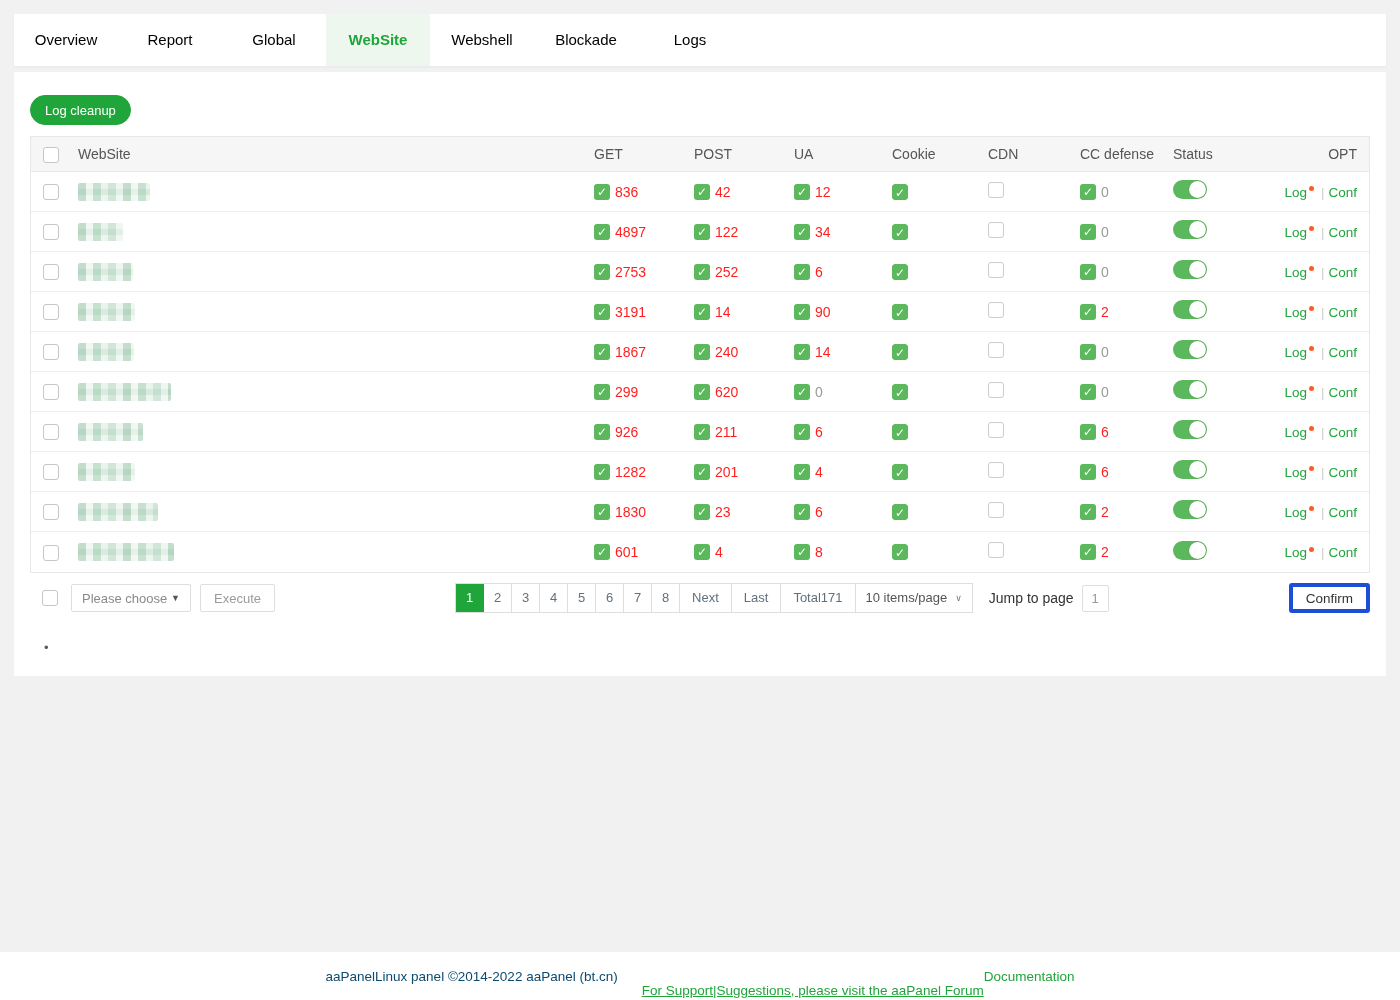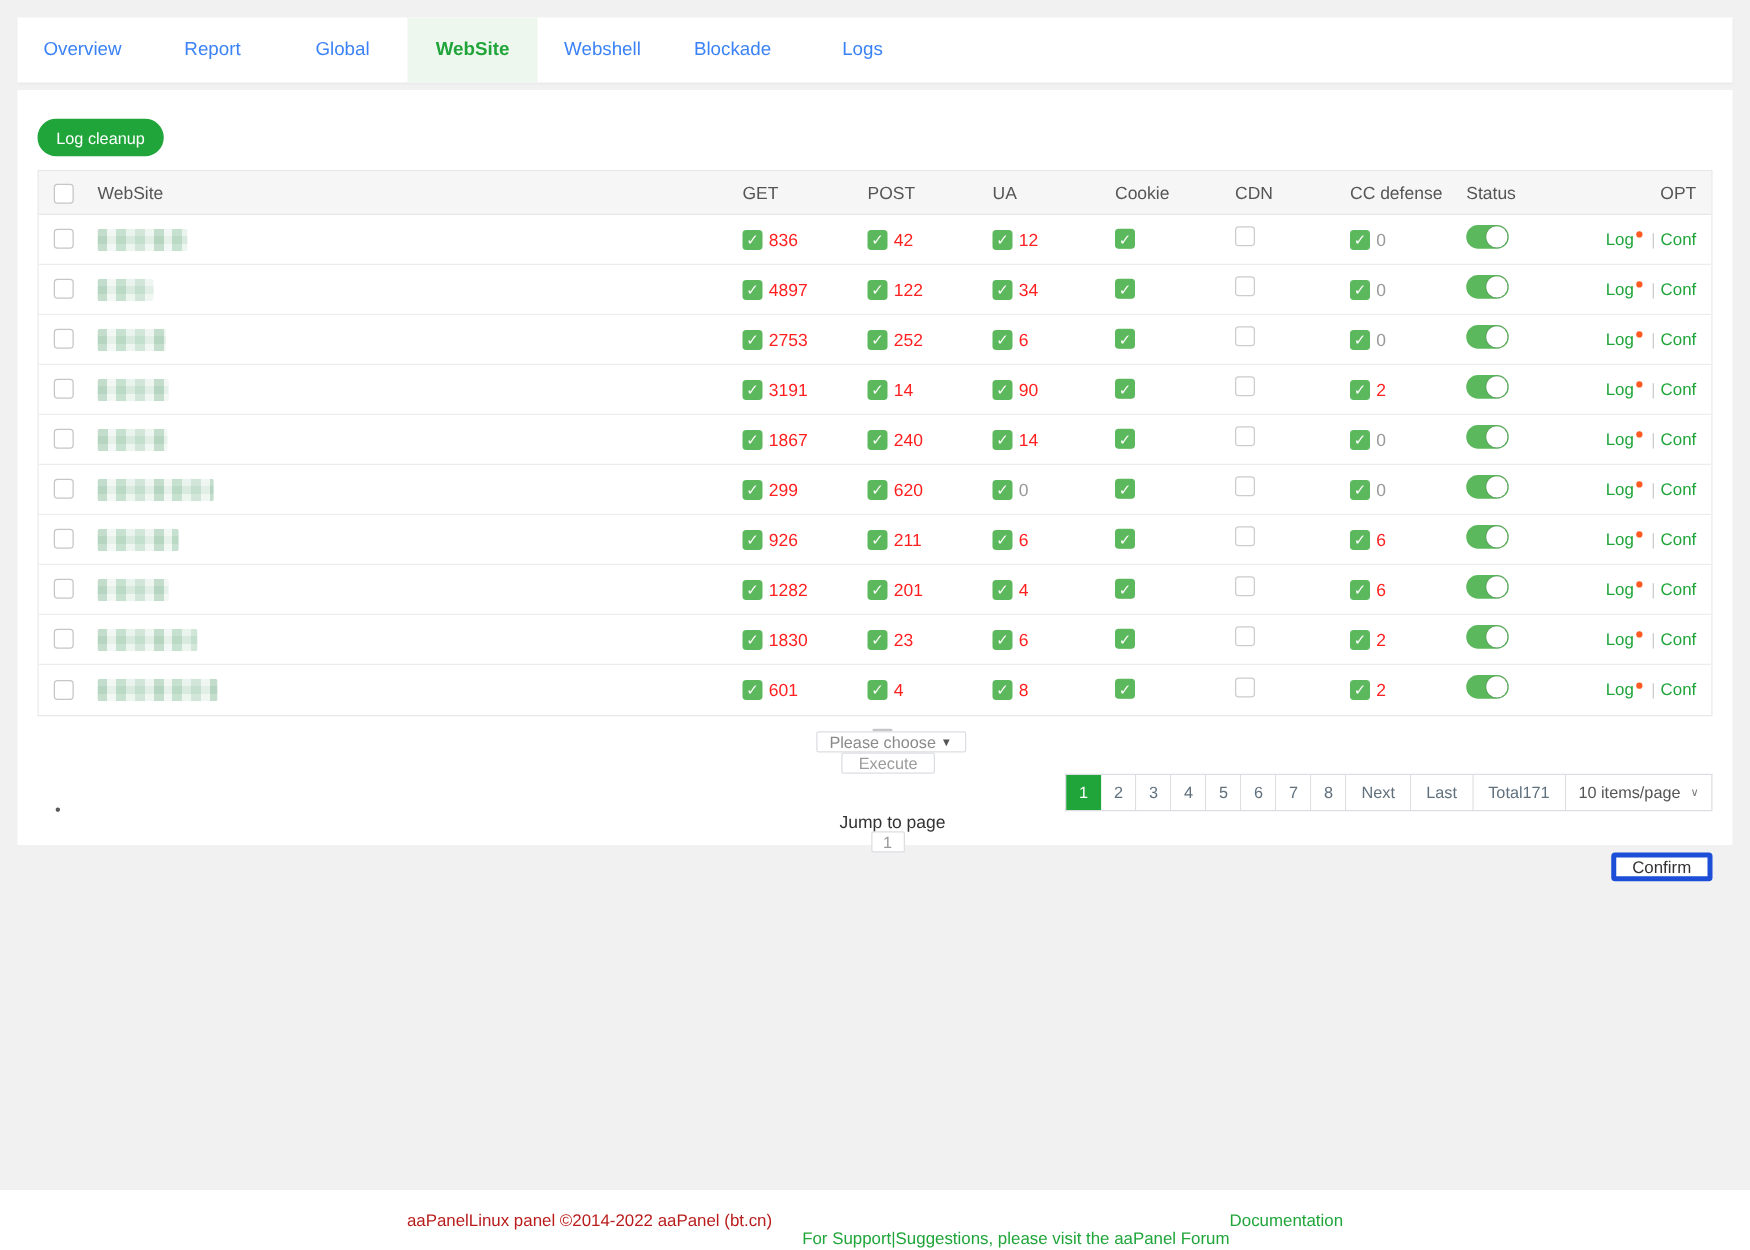"Overview" .tab { color: #3b82f6 -> #000000 }
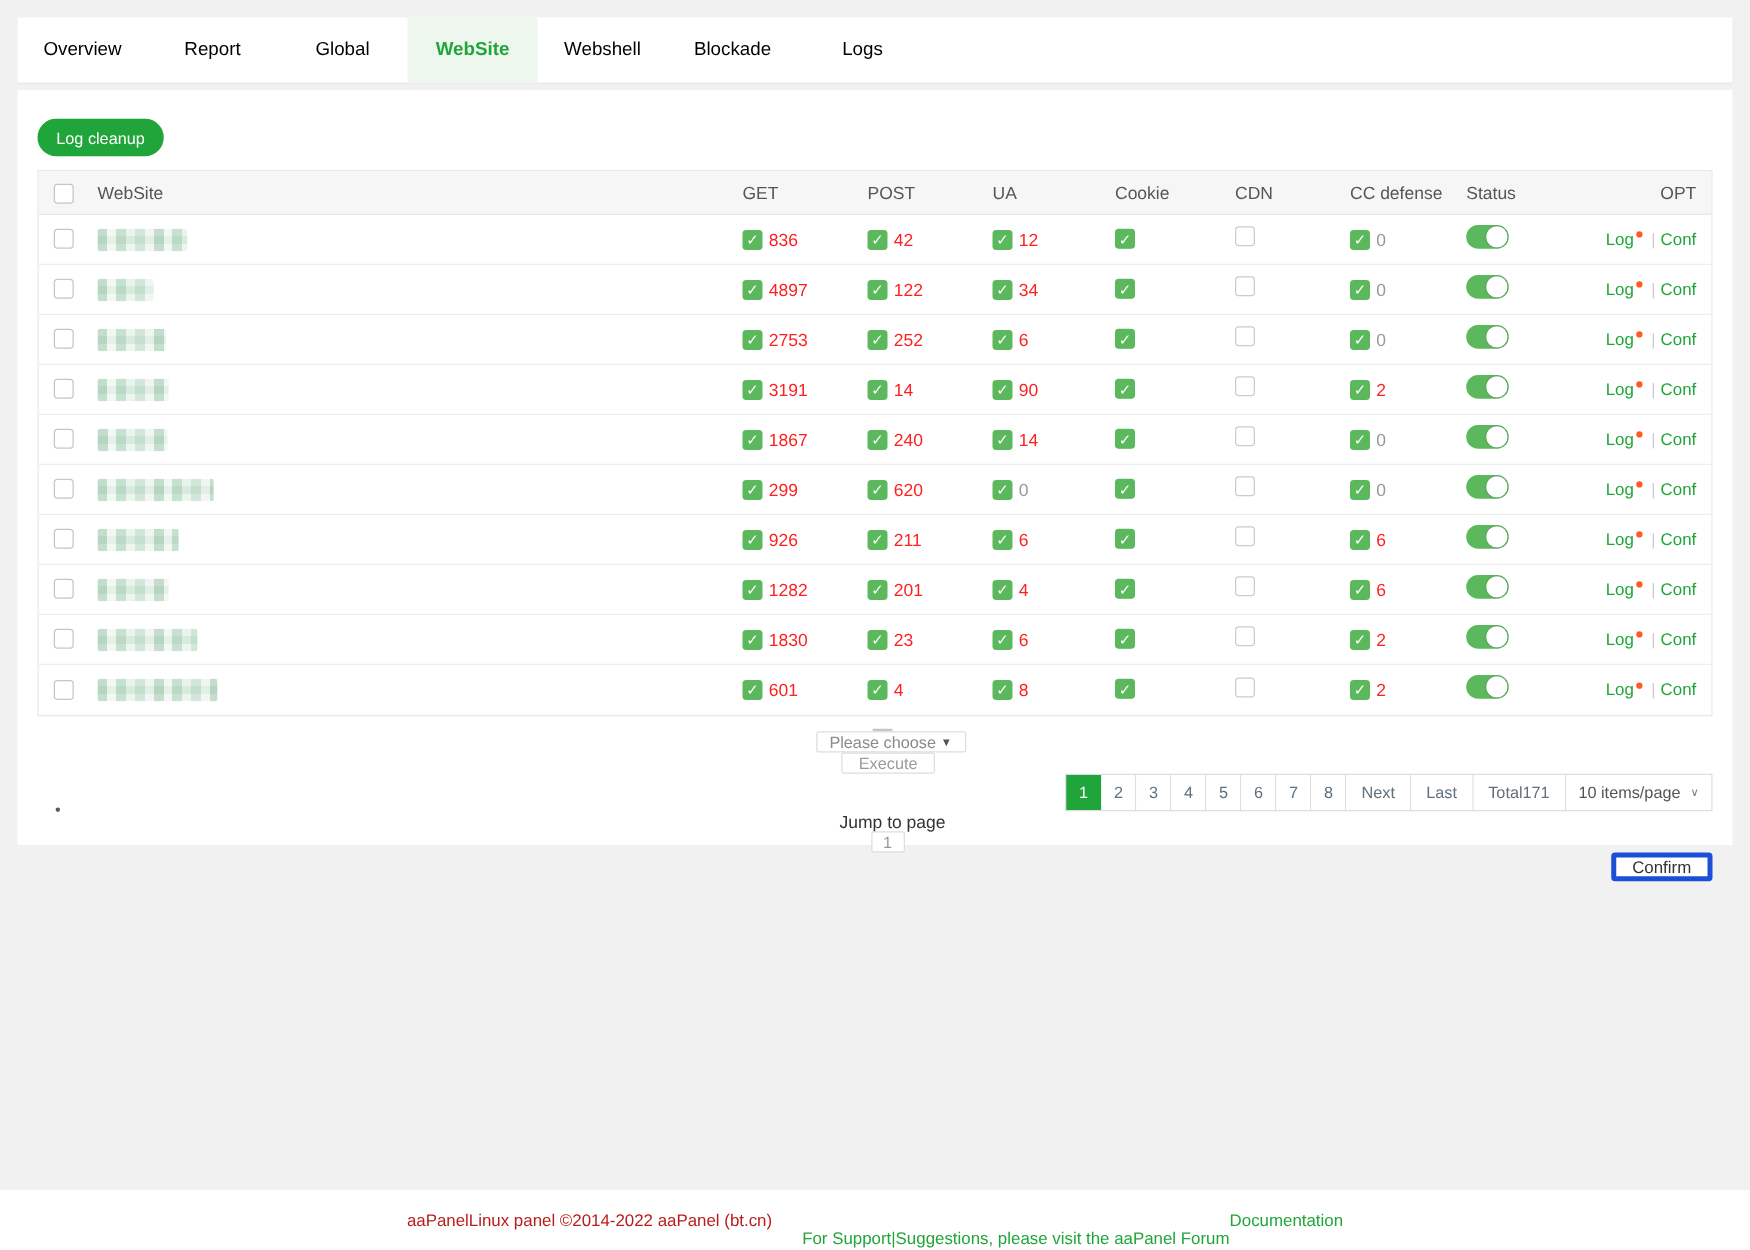"Please choose" .pager-row { flex-direction: column -> none }
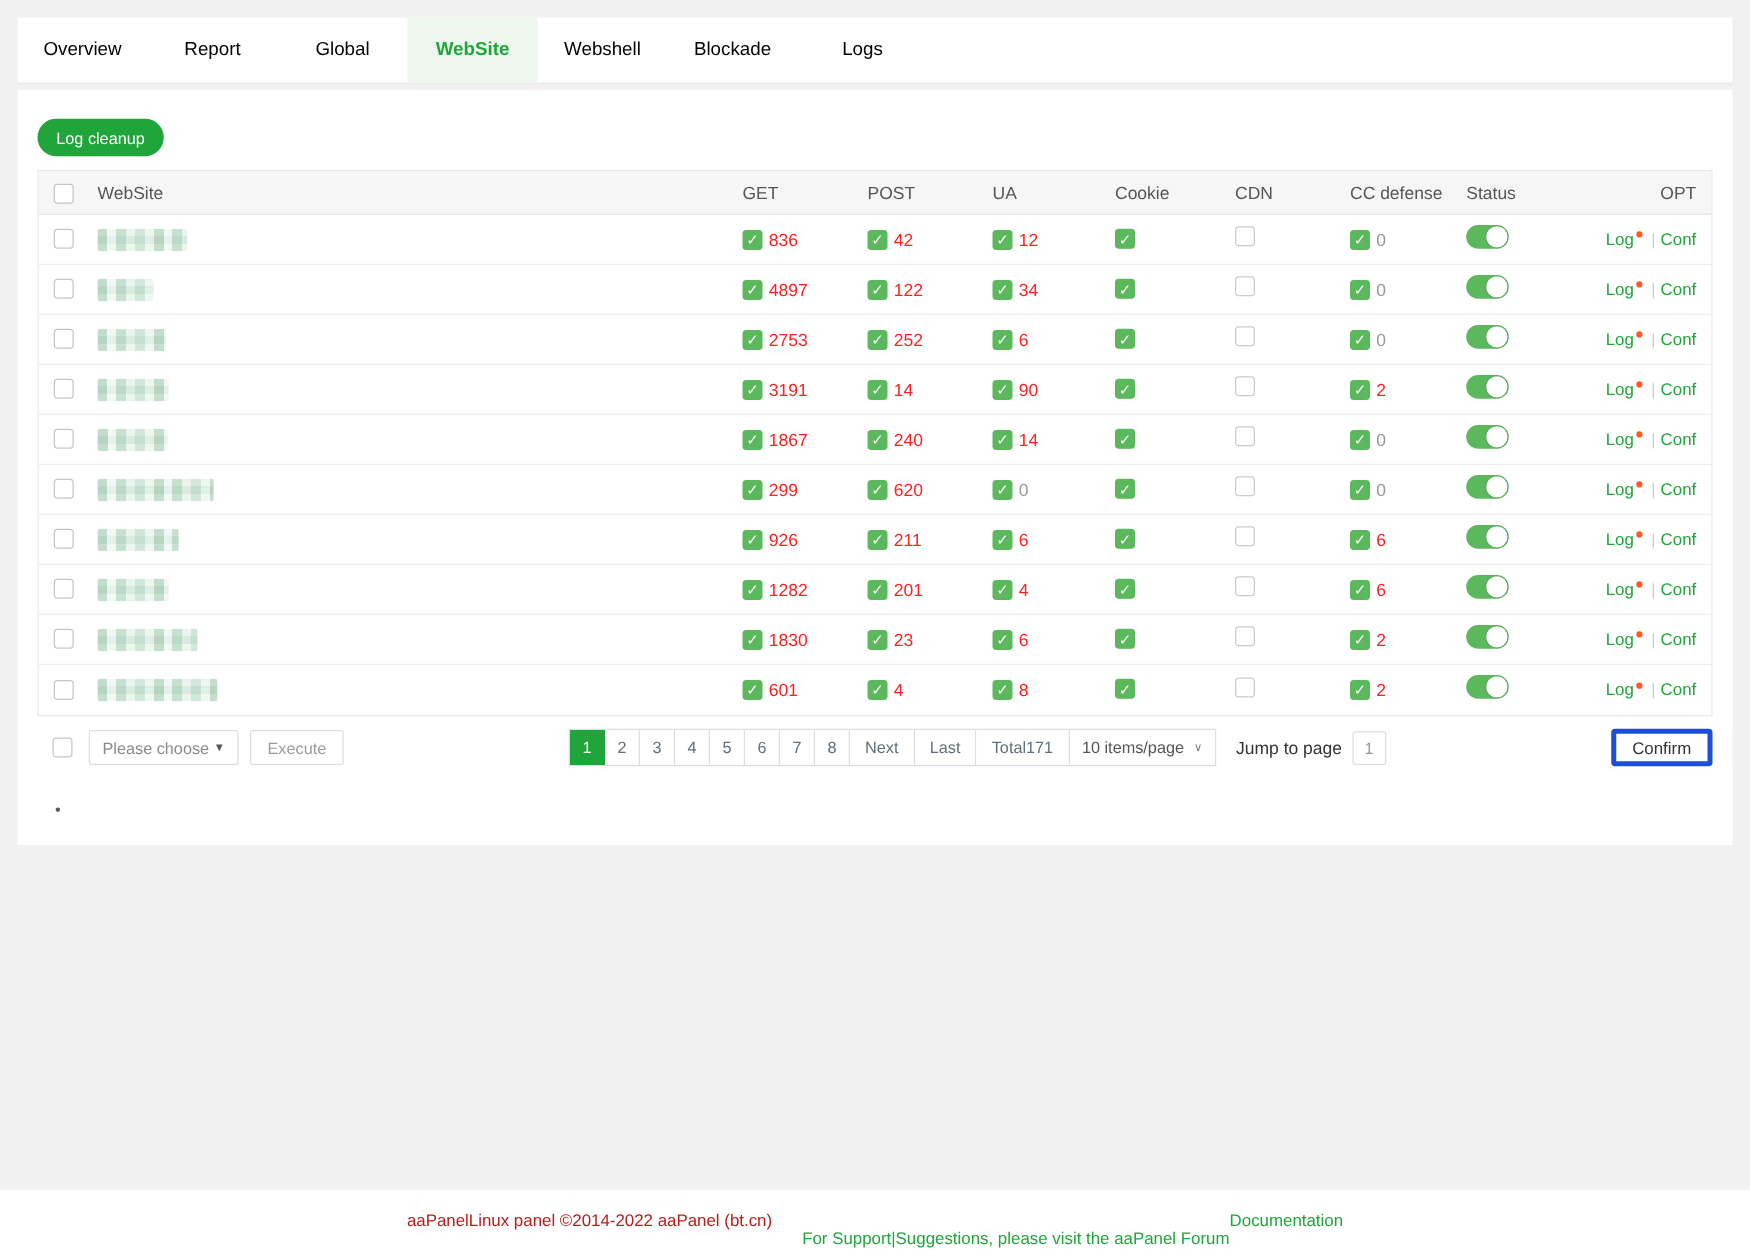"aaPanelLinux panel ©2014-2022 aaPanel" .footer .copy { color: #b91c1c -> #0c4a6e }
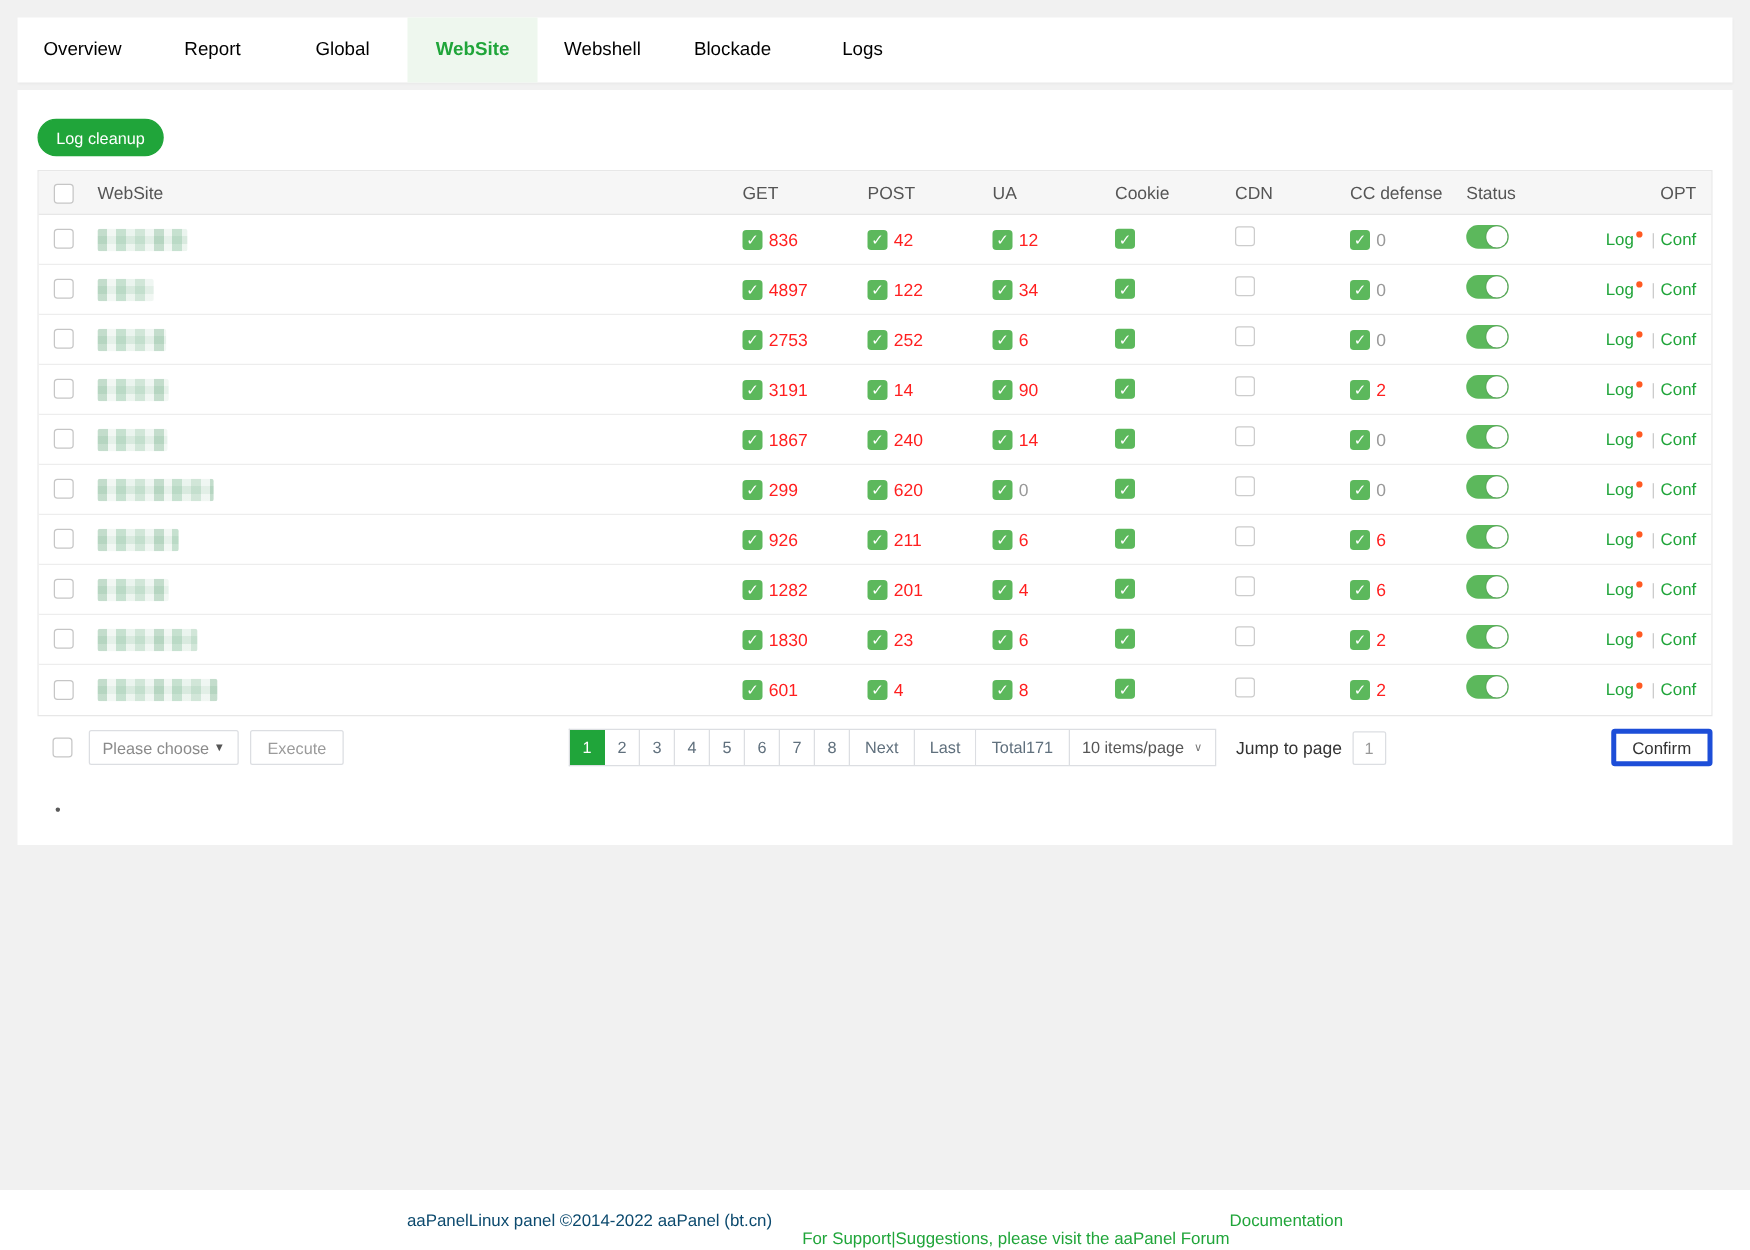"For Support|Suggestions, please visit" .footer .forum { text-decoration: none -> underline }
